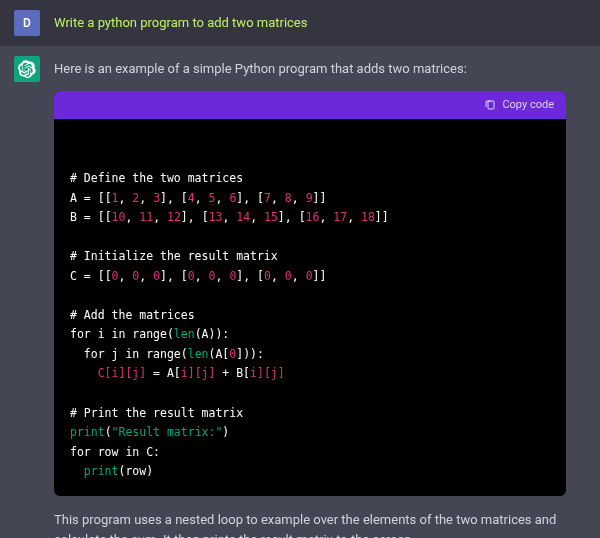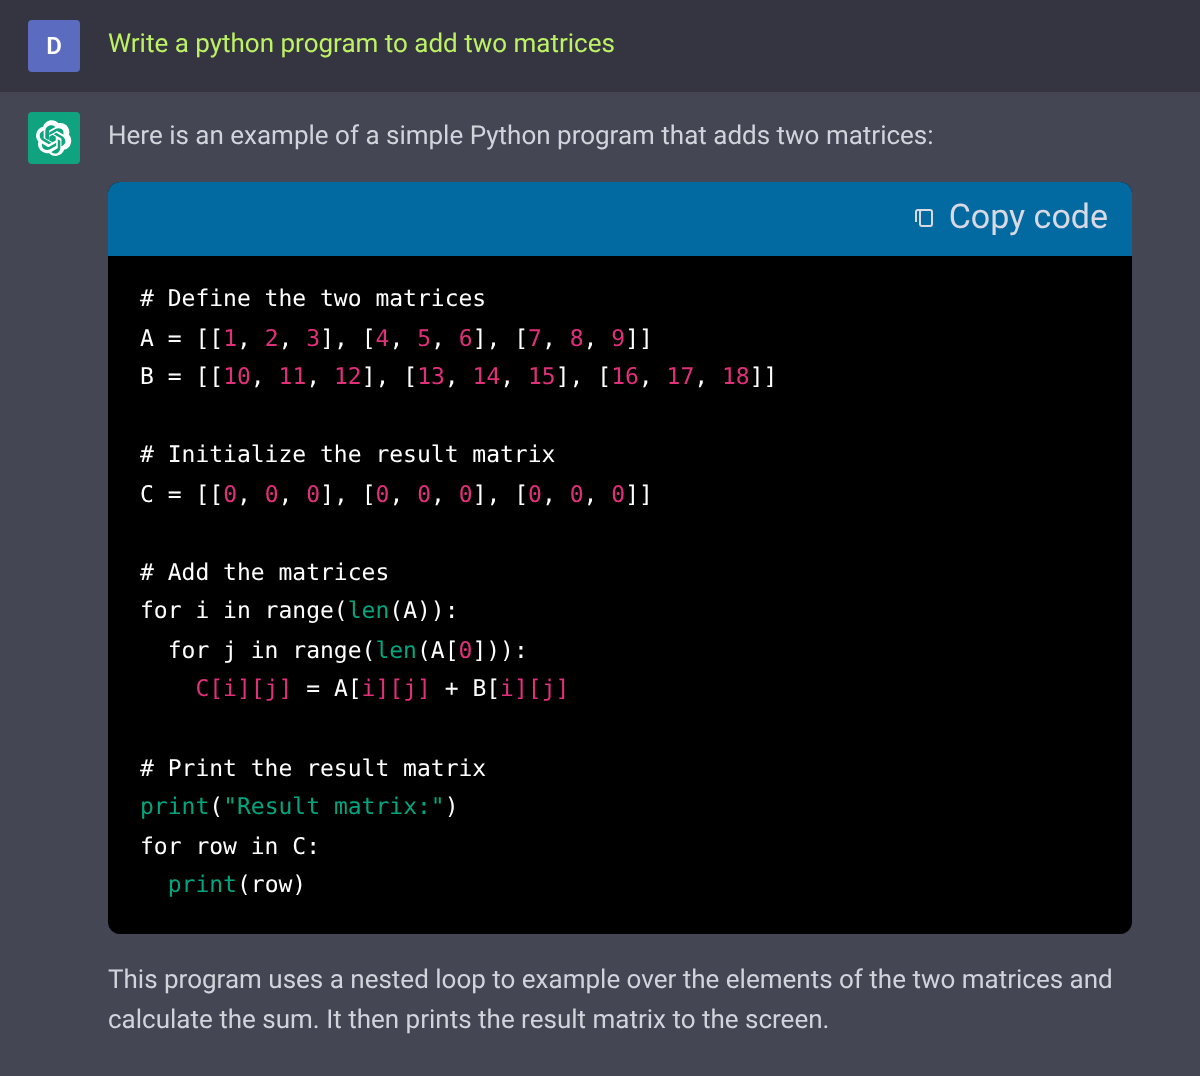"Copy code" .code-header { background: #0369a1 -> #6d28d9; font-size: 17px -> 11px }
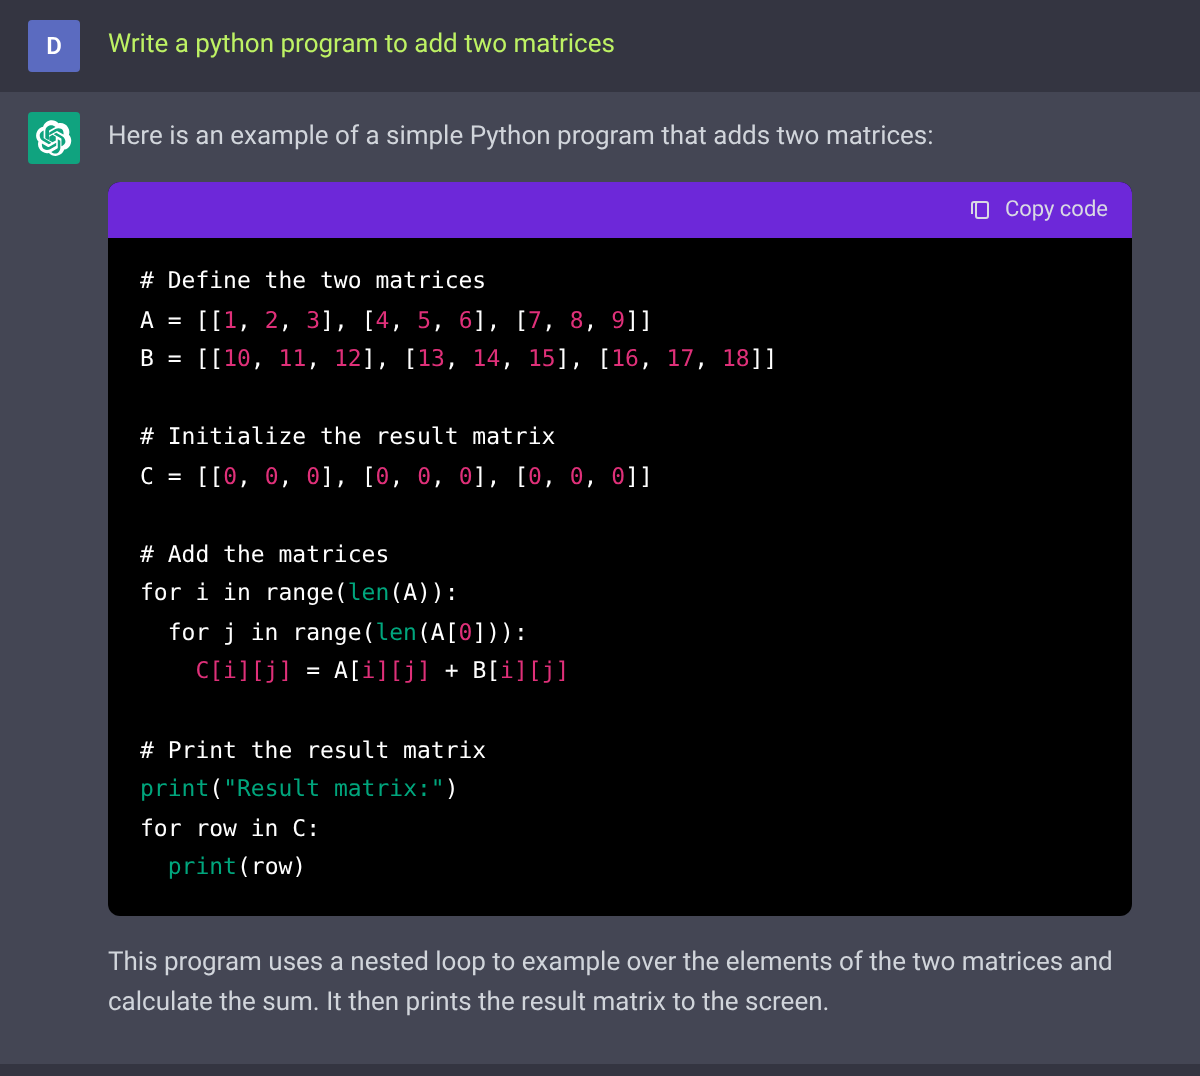"# Define the two matrices" .code-body { margin-top: none -> 38px }
